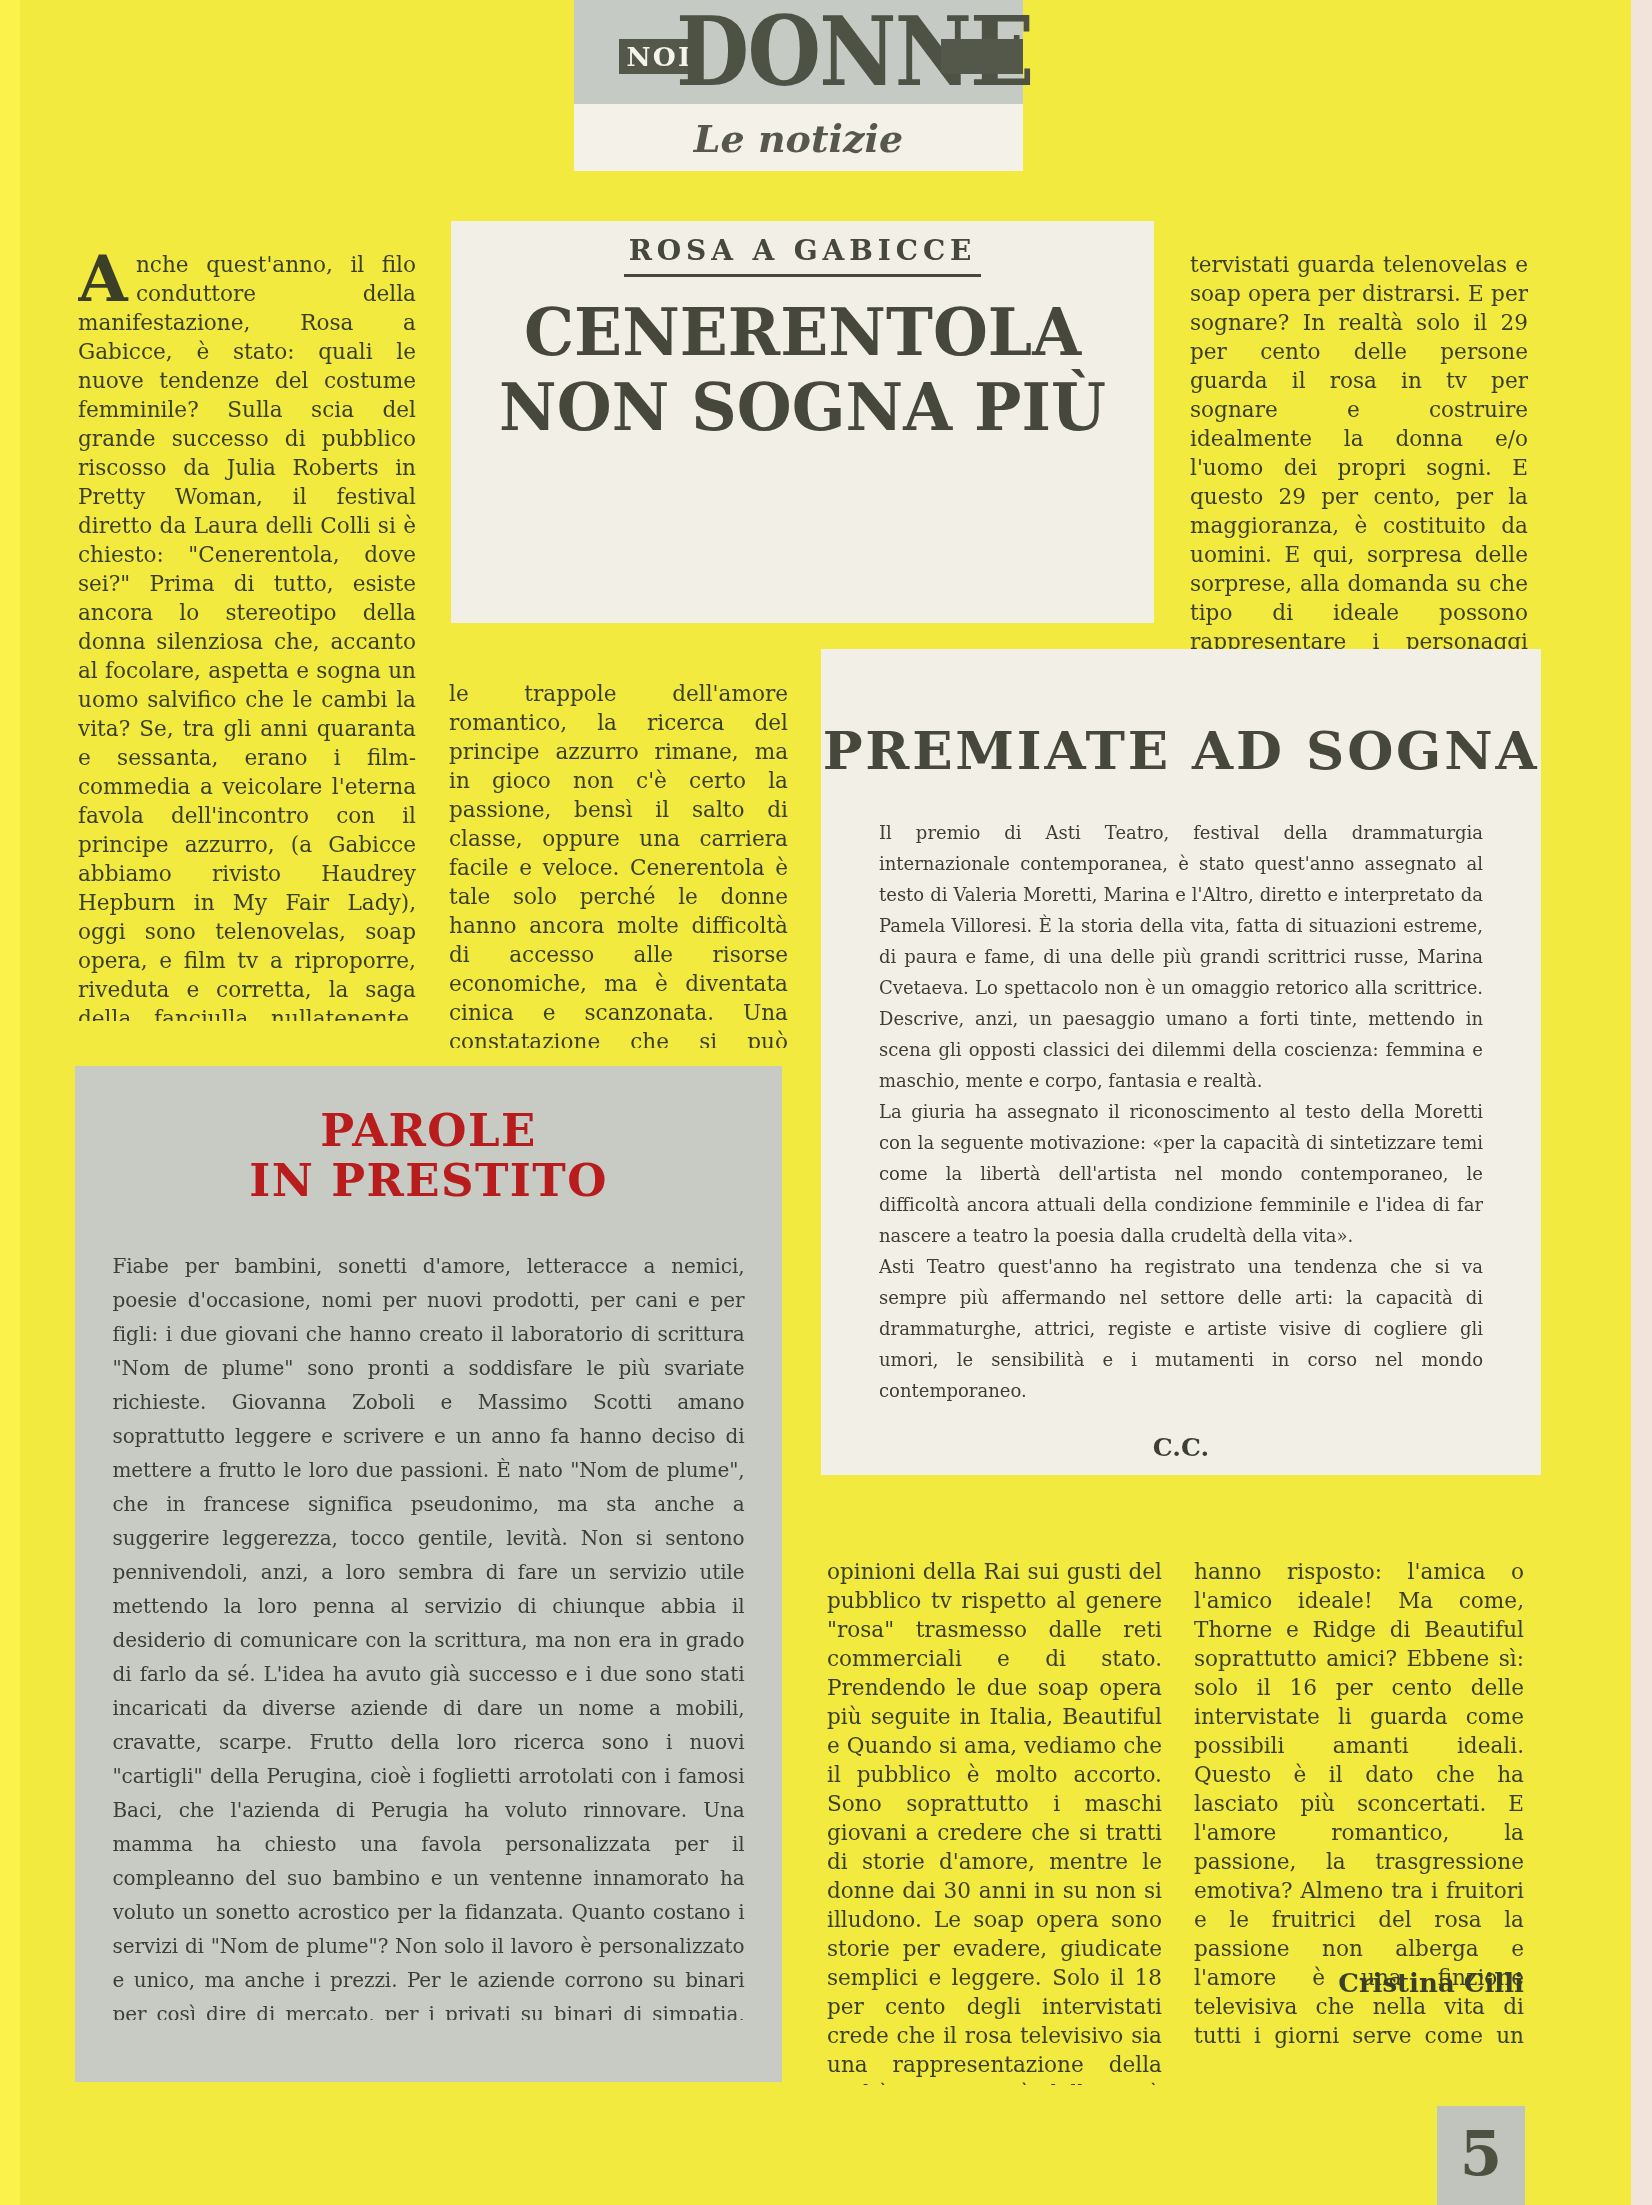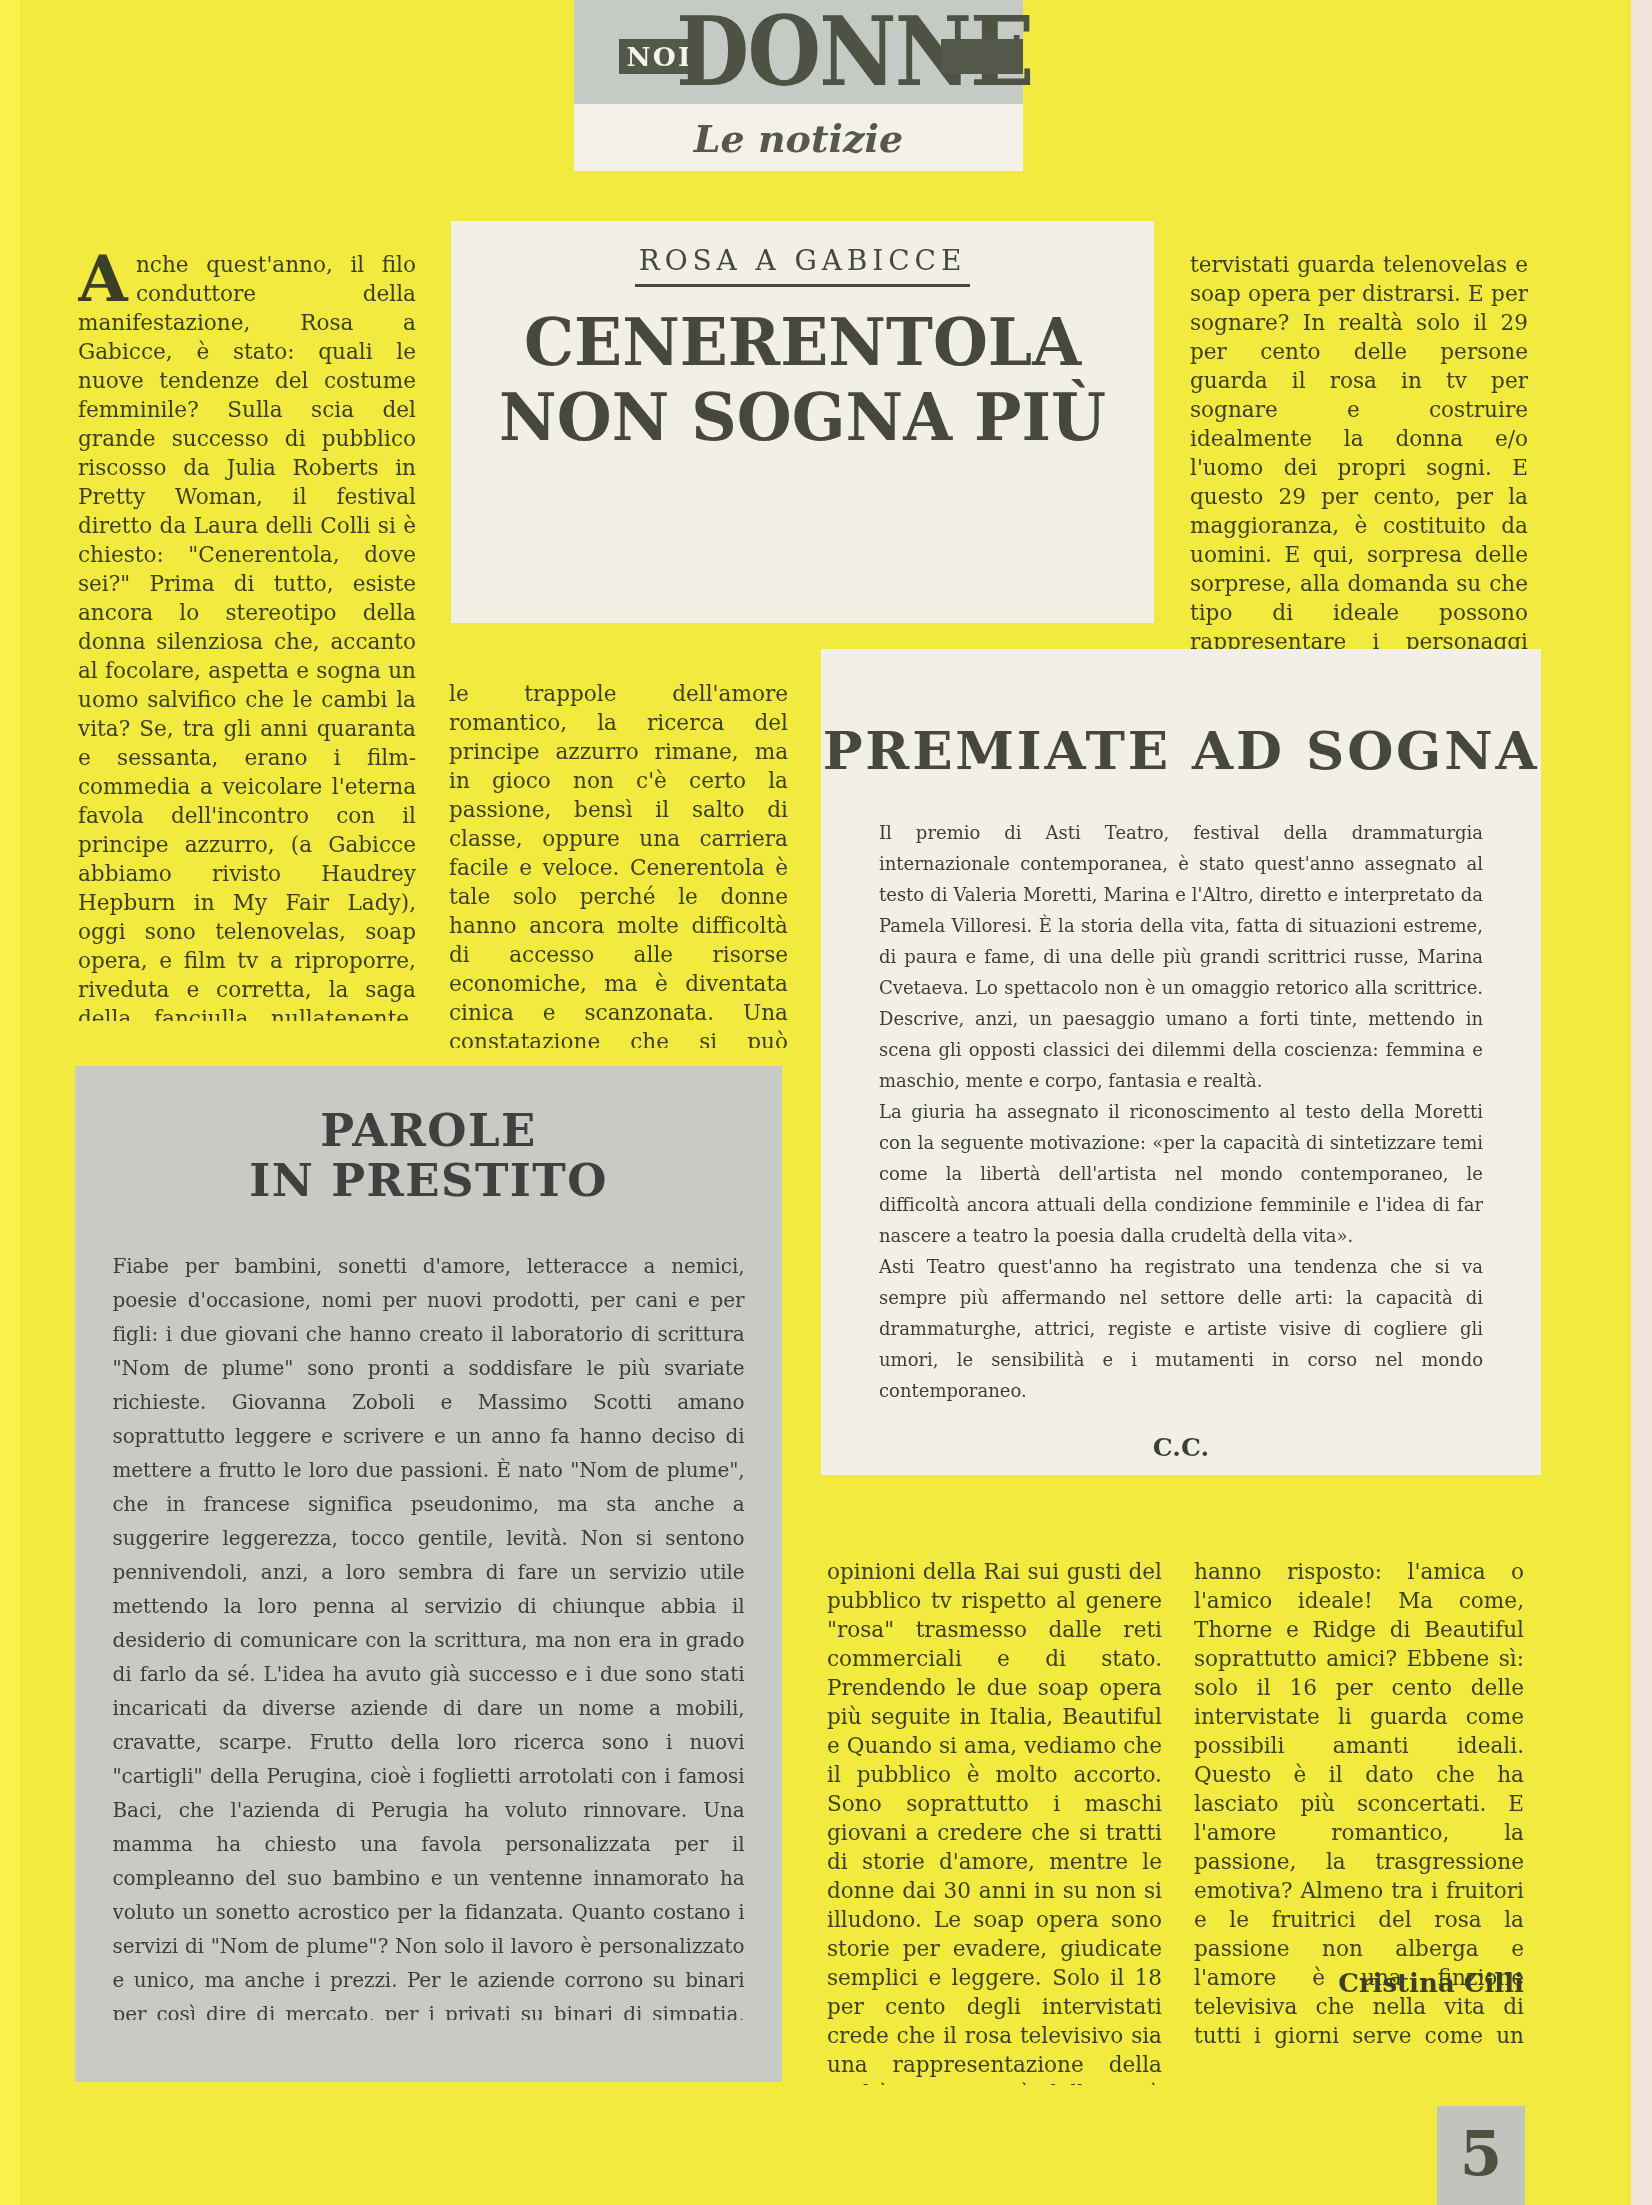"ROSA A GABICCE" .kicker { font-weight: normal -> bold; margin-top: 23px -> 13px }
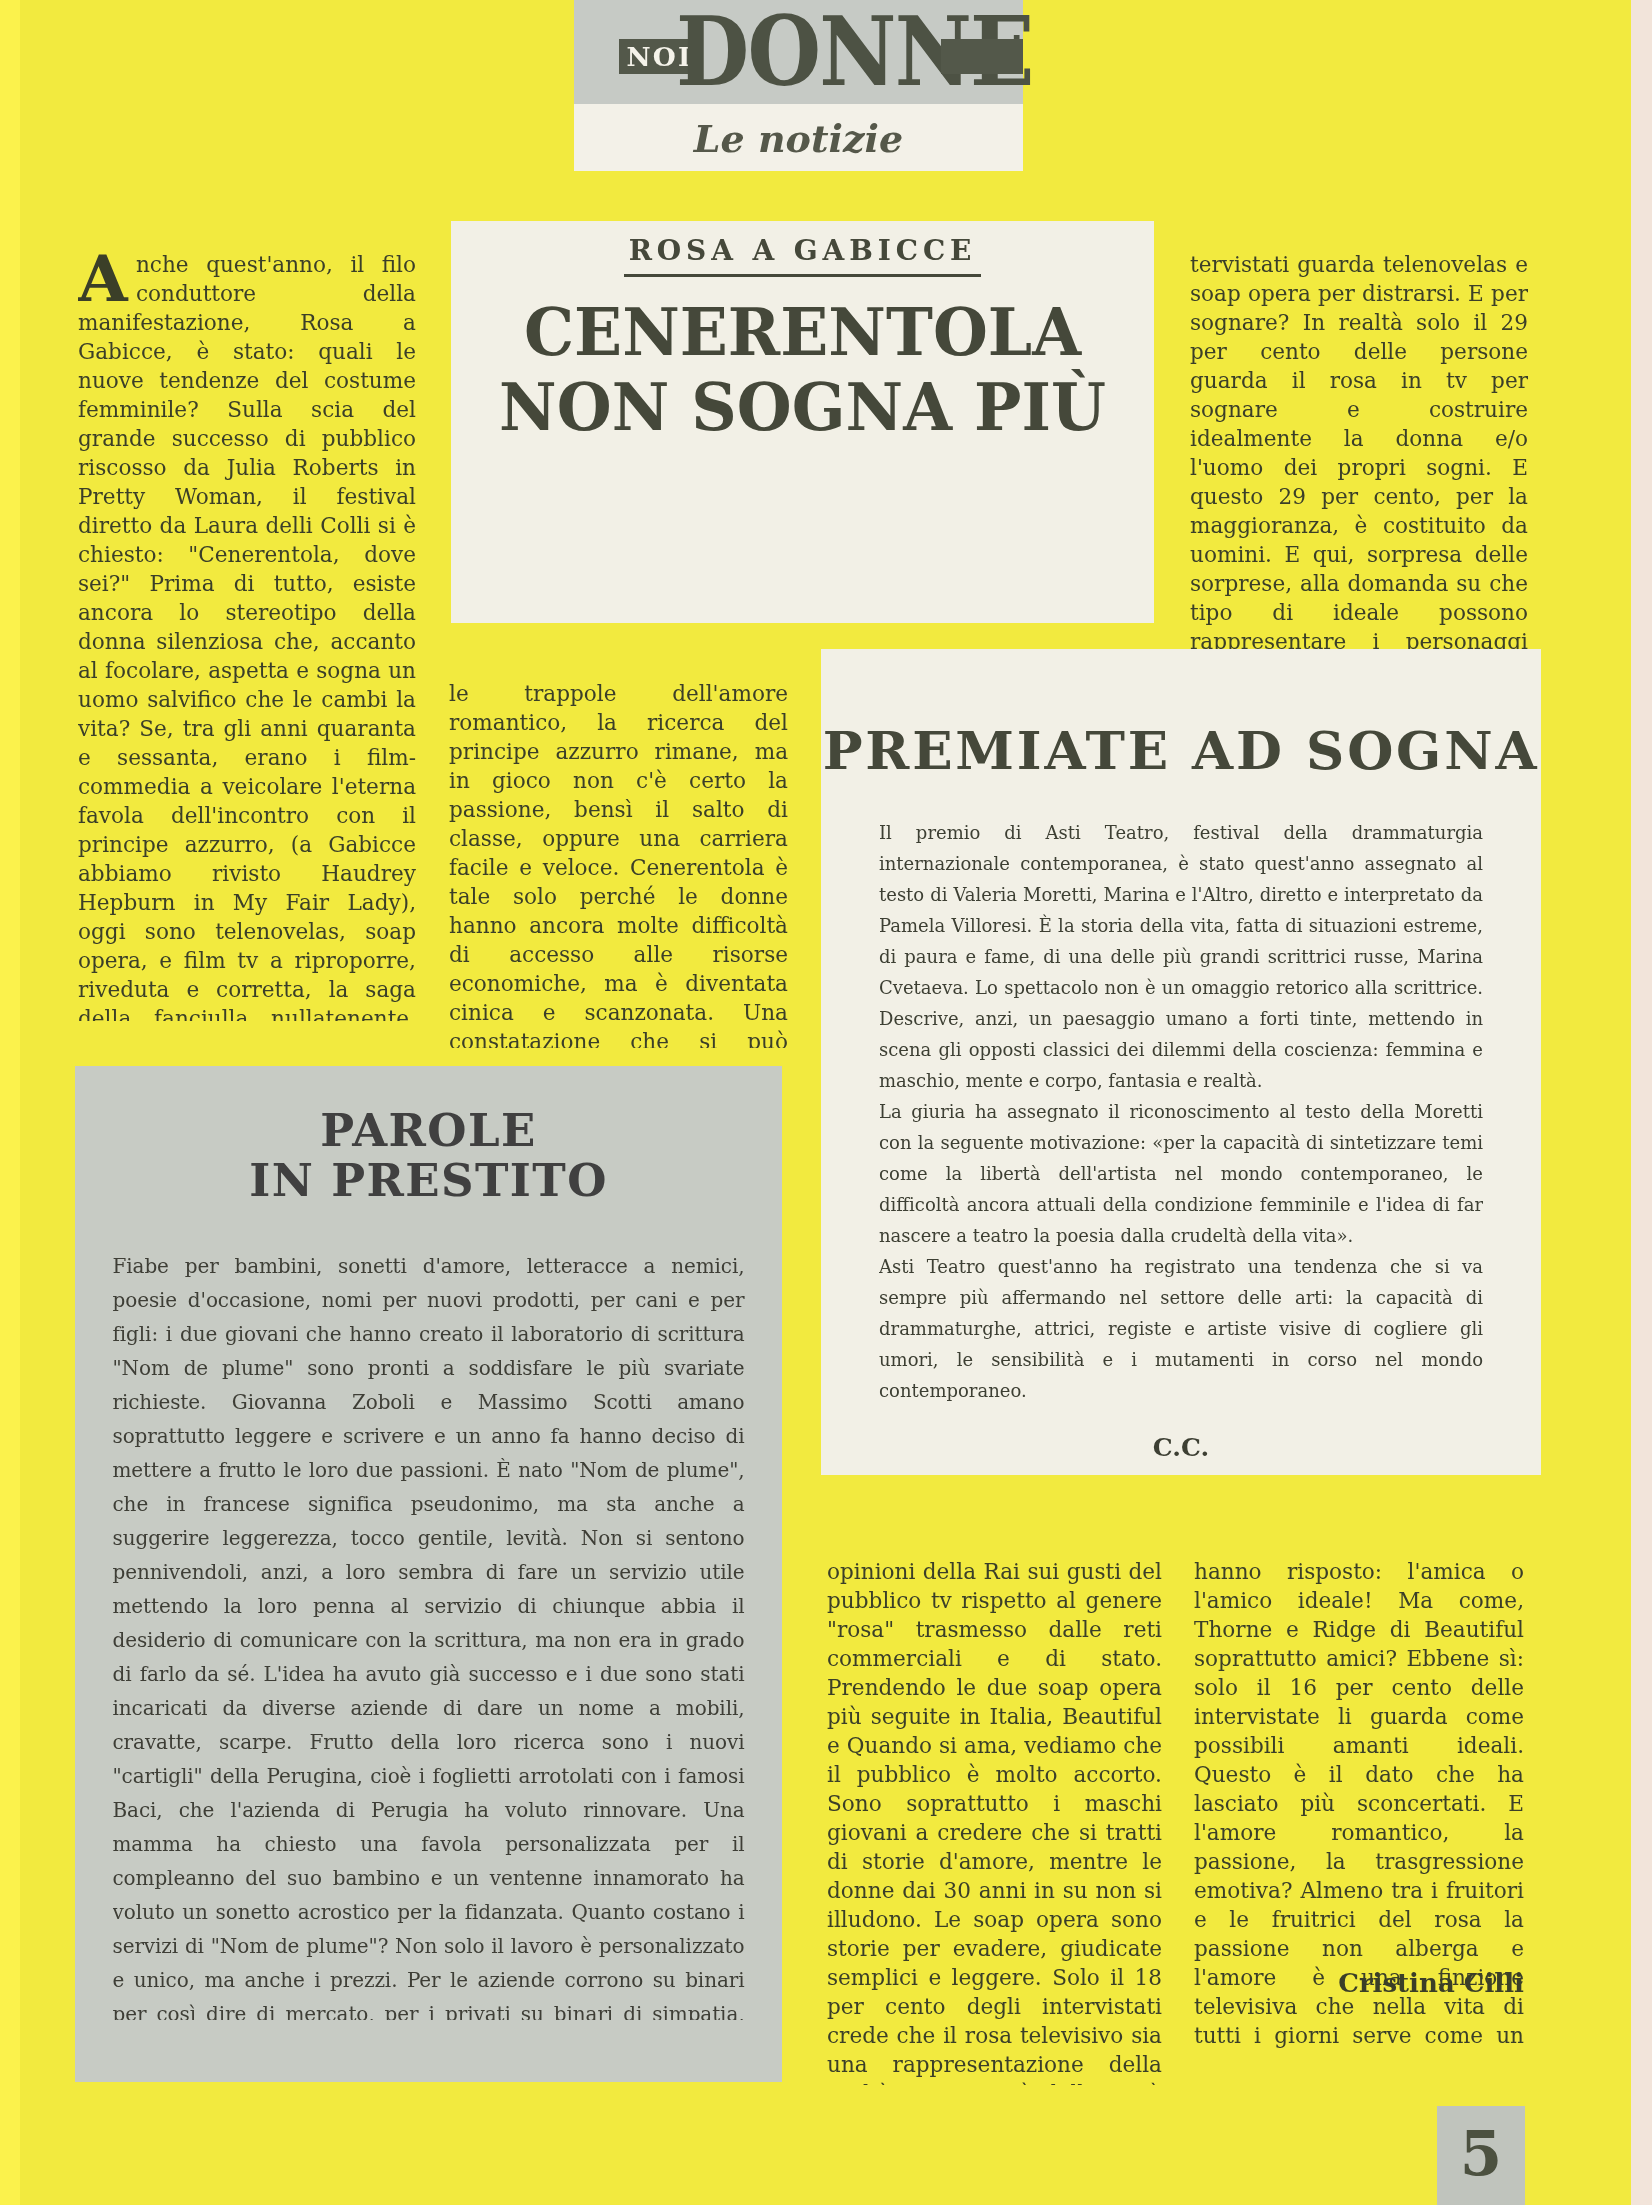"PAROLE" .parole-title { color: #404040 -> #b91c1c }
